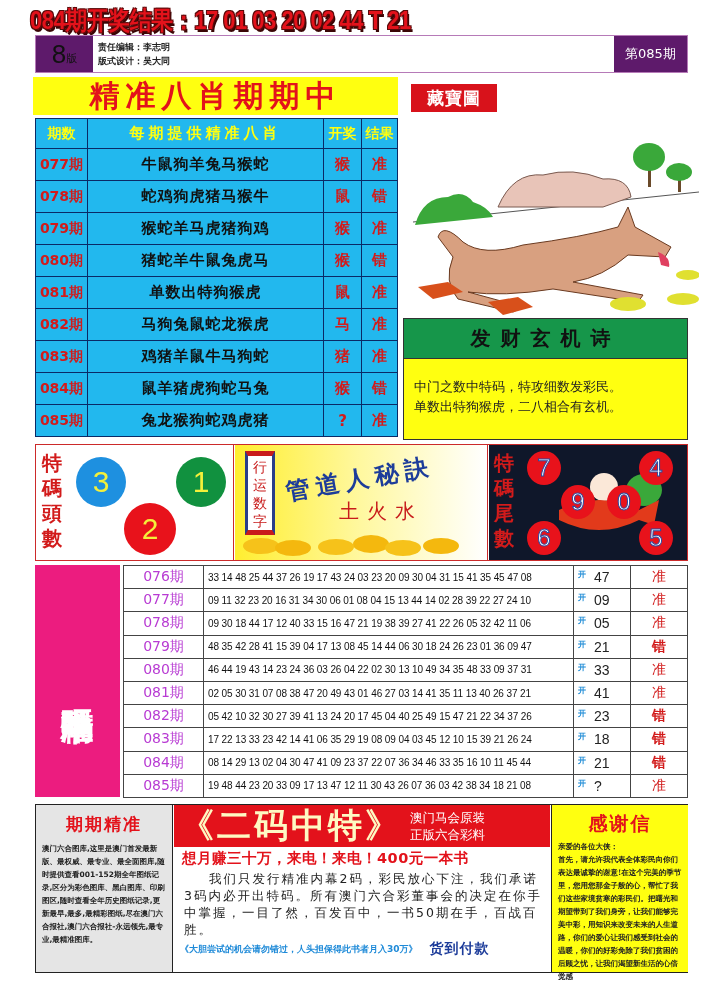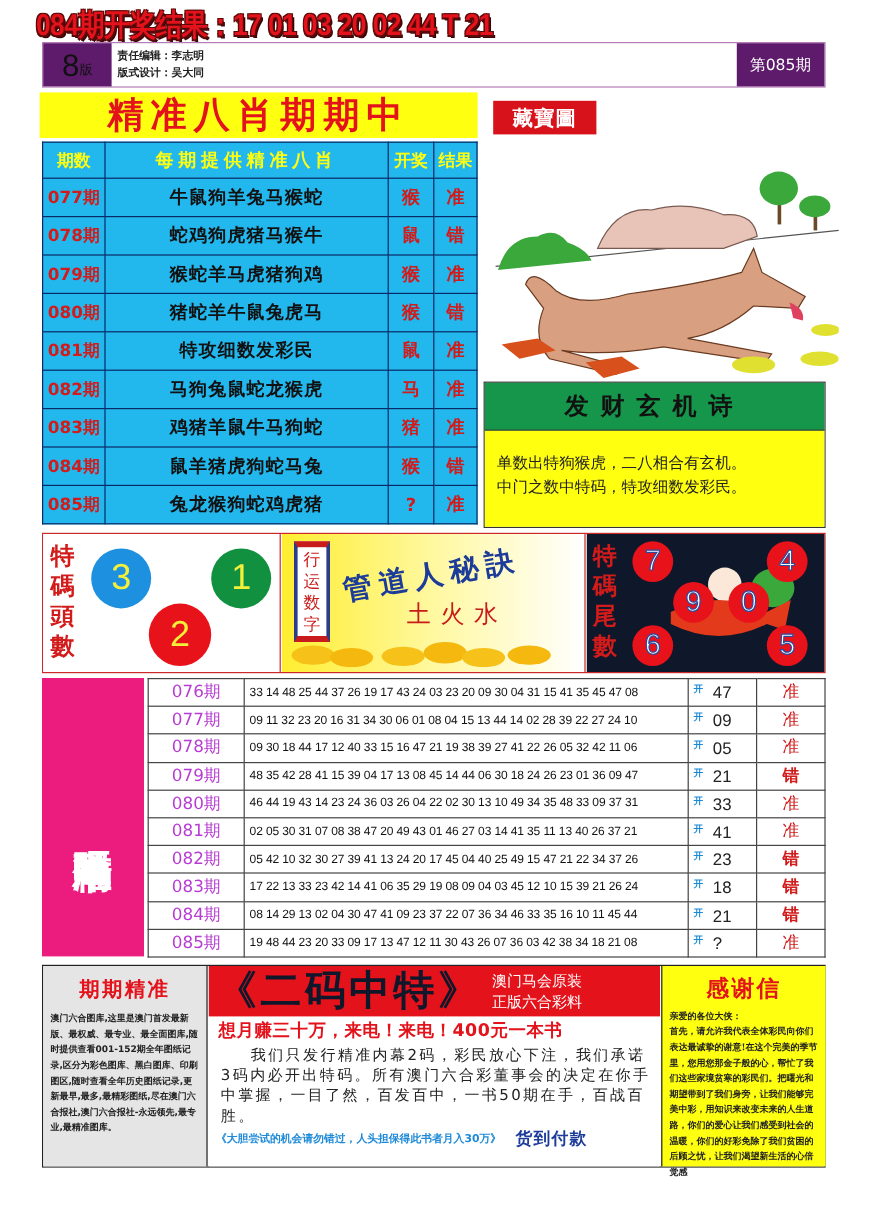"特攻细数发彩民" td.pick { text: 特攻细数发彩民 -> 单数出特狗猴虎 }
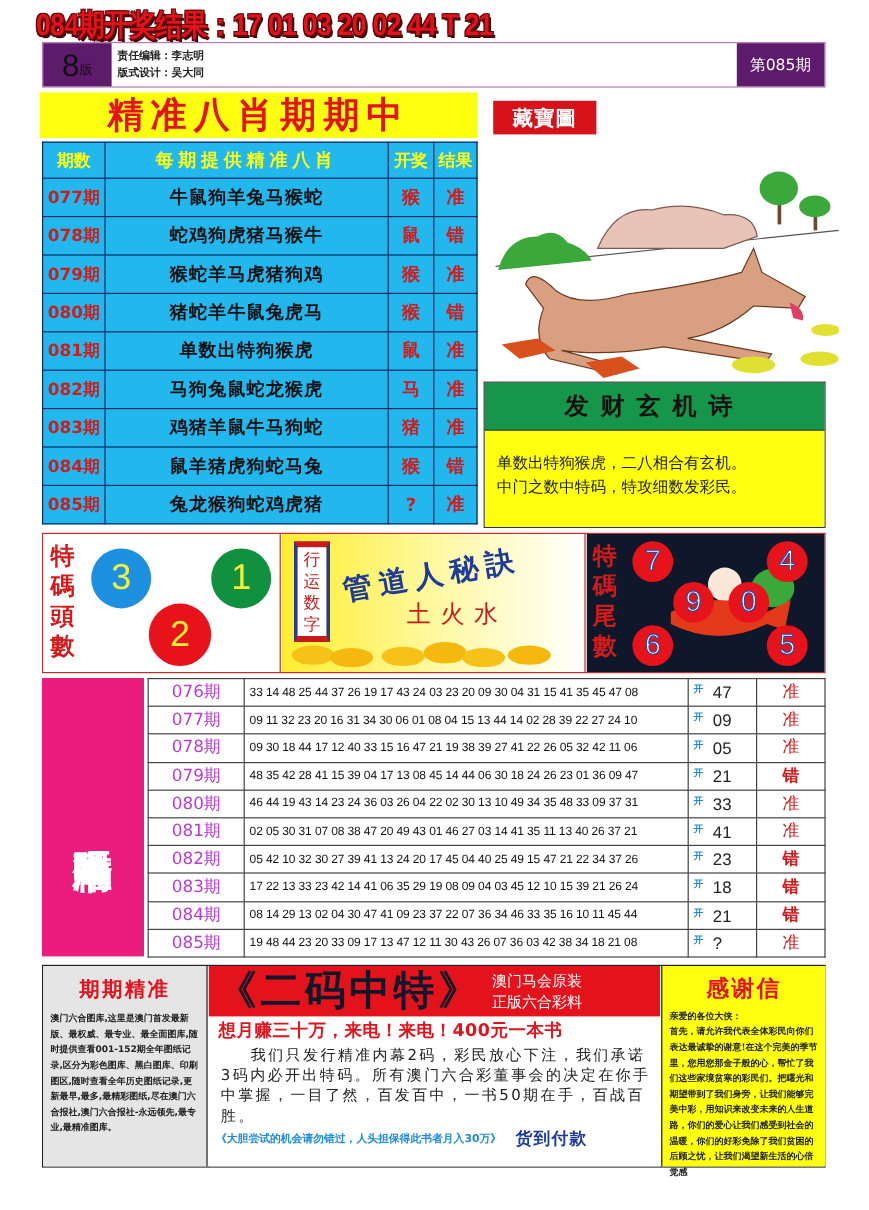"单数出特狗猴虎，二八相合有玄机。" div { order: before "中门之数中特码，特攻细数发彩民。" -> after "中门之数中特码，特攻细数发彩民。" }
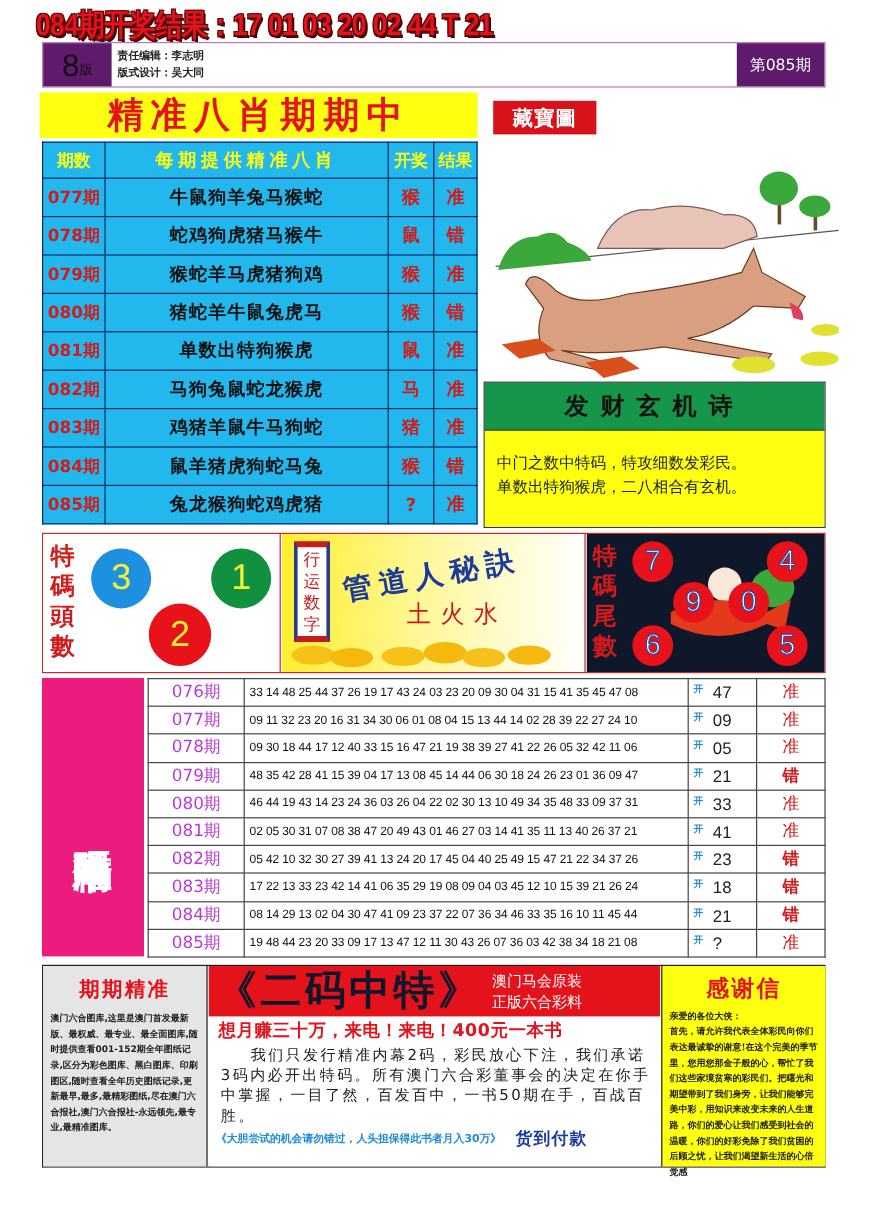"《二码中特》" .ad-title { color: #0f172a -> #fef9c3 }
